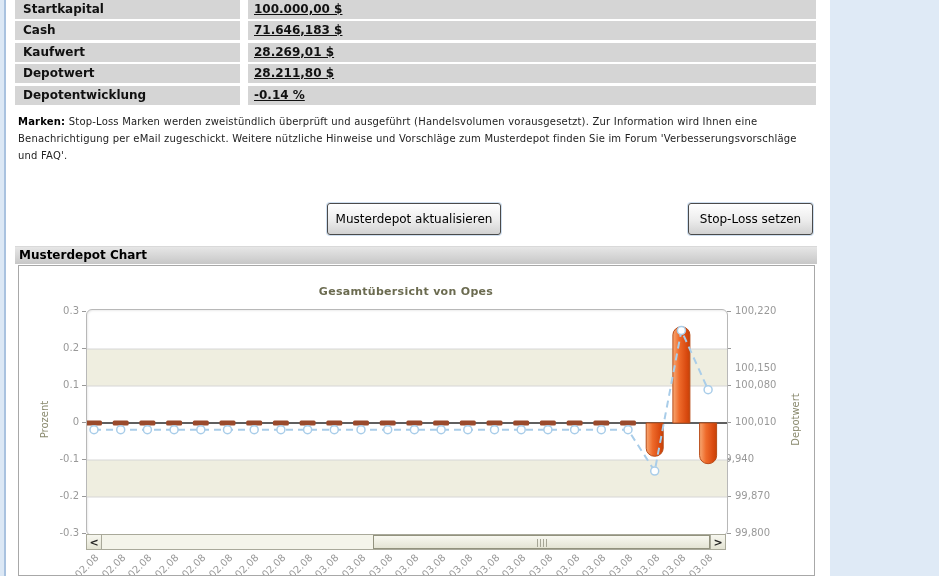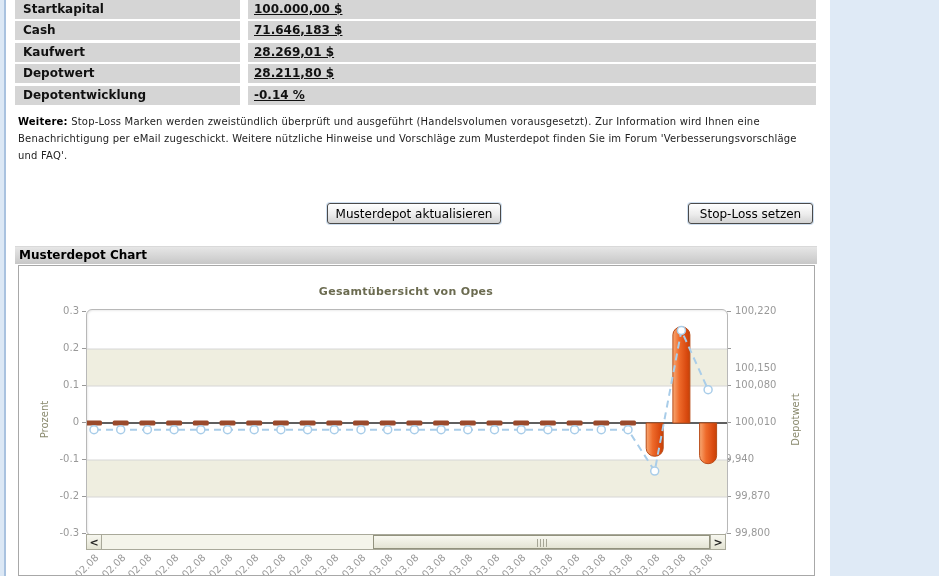"Weitere:" b { text: Weitere -> Marken }
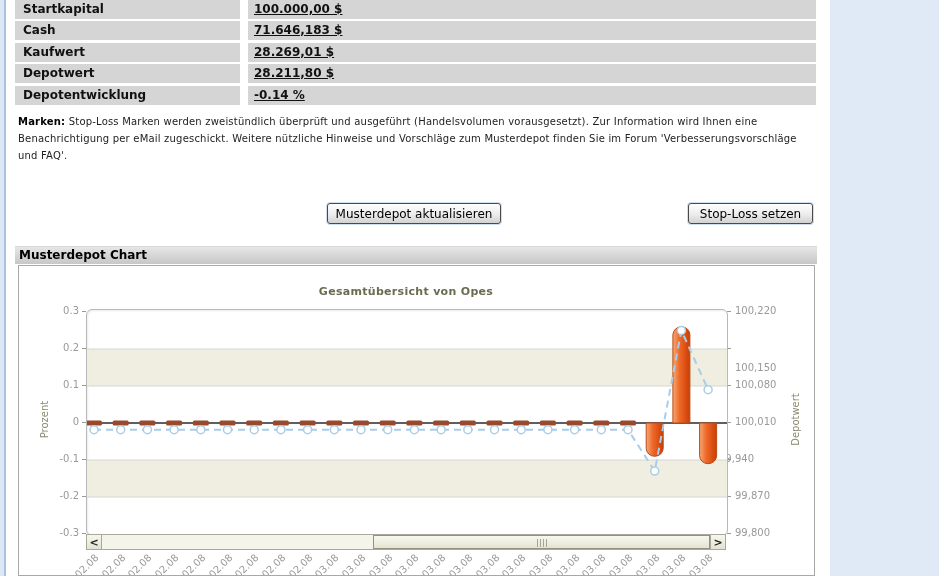"Musterdepot aktualisieren" .btn { height: 21px -> 32px }
